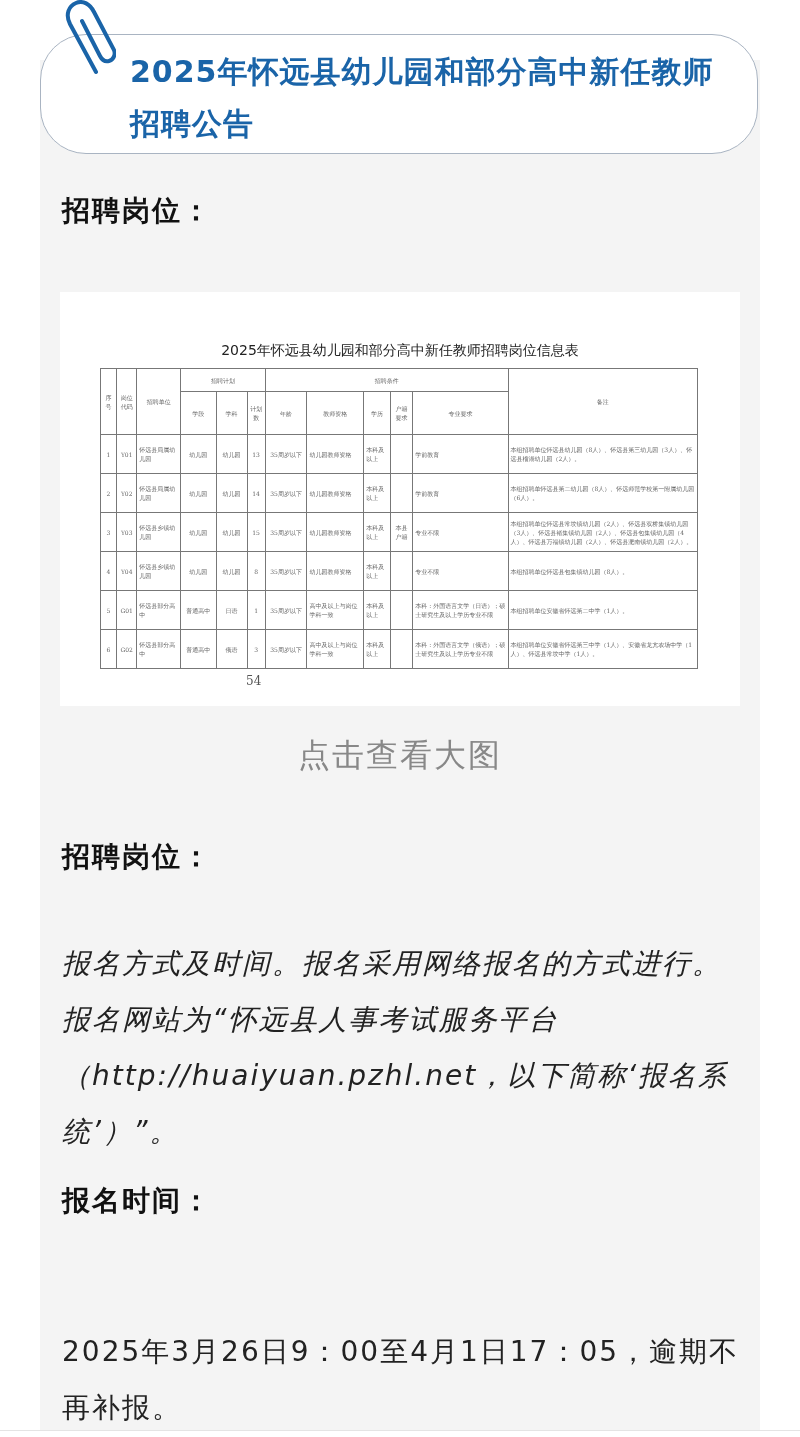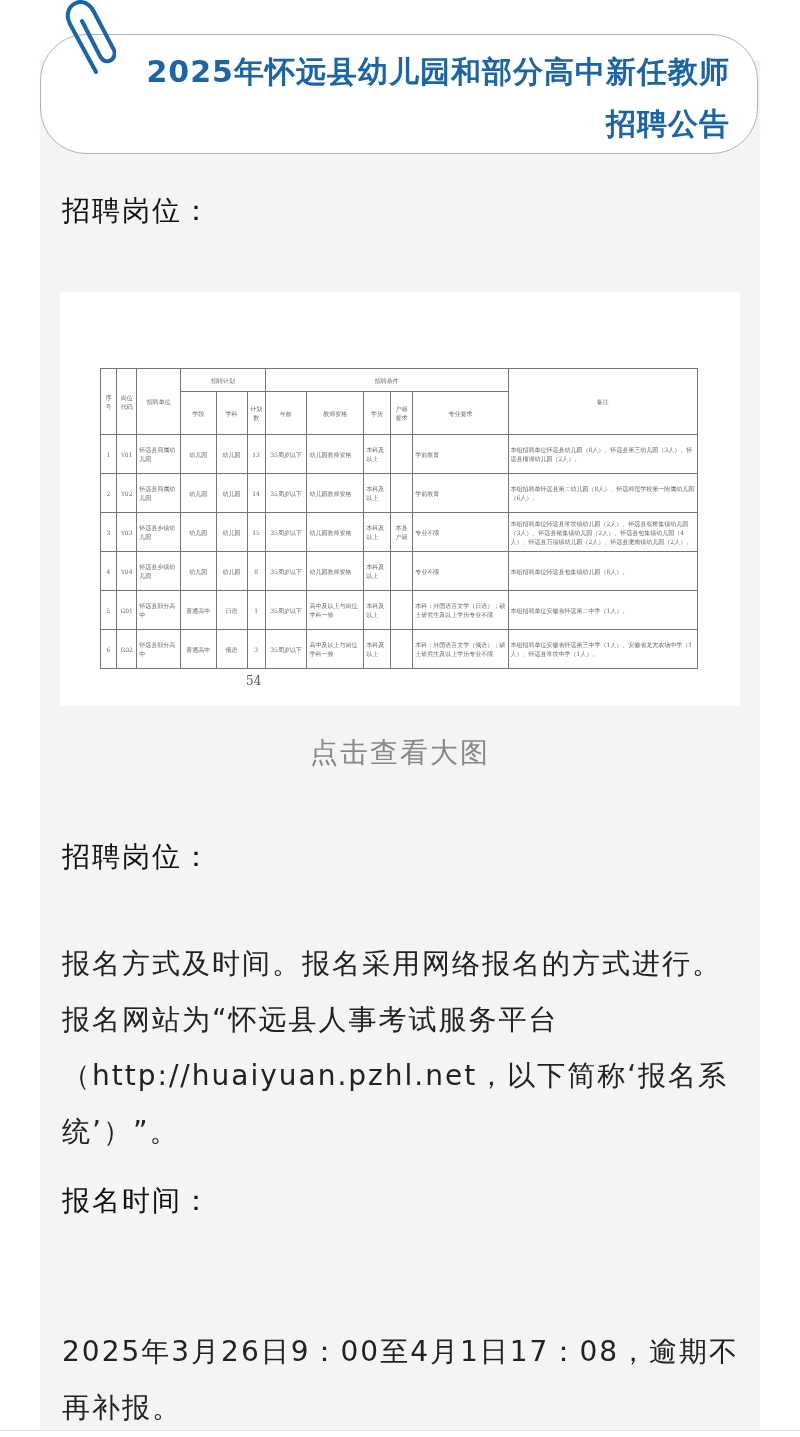"2025年怀远县幼儿园和部分高中新任教师招聘公告" .title-text { text-align: right -> none }
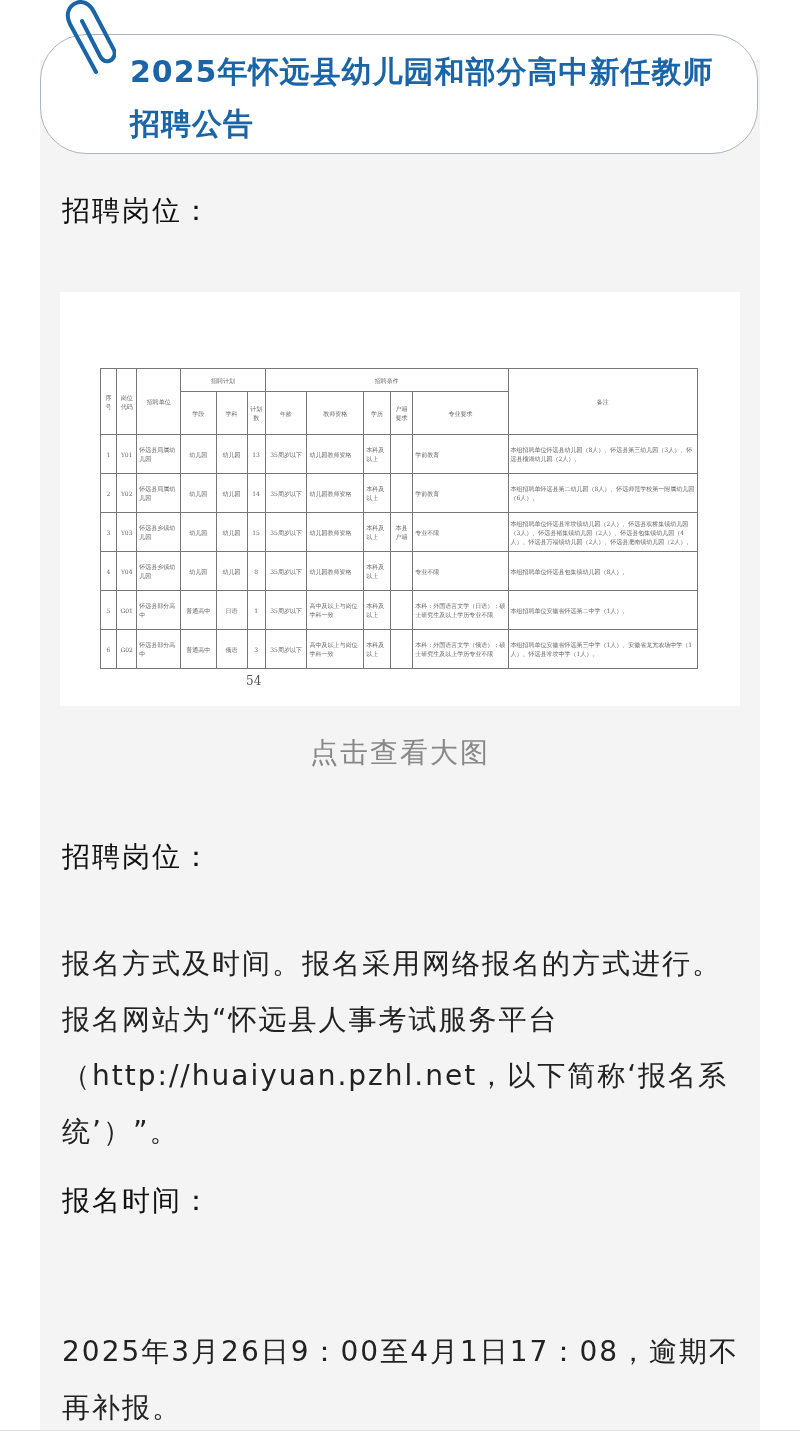"招聘岗位：" .heading { font-weight: normal -> bold }
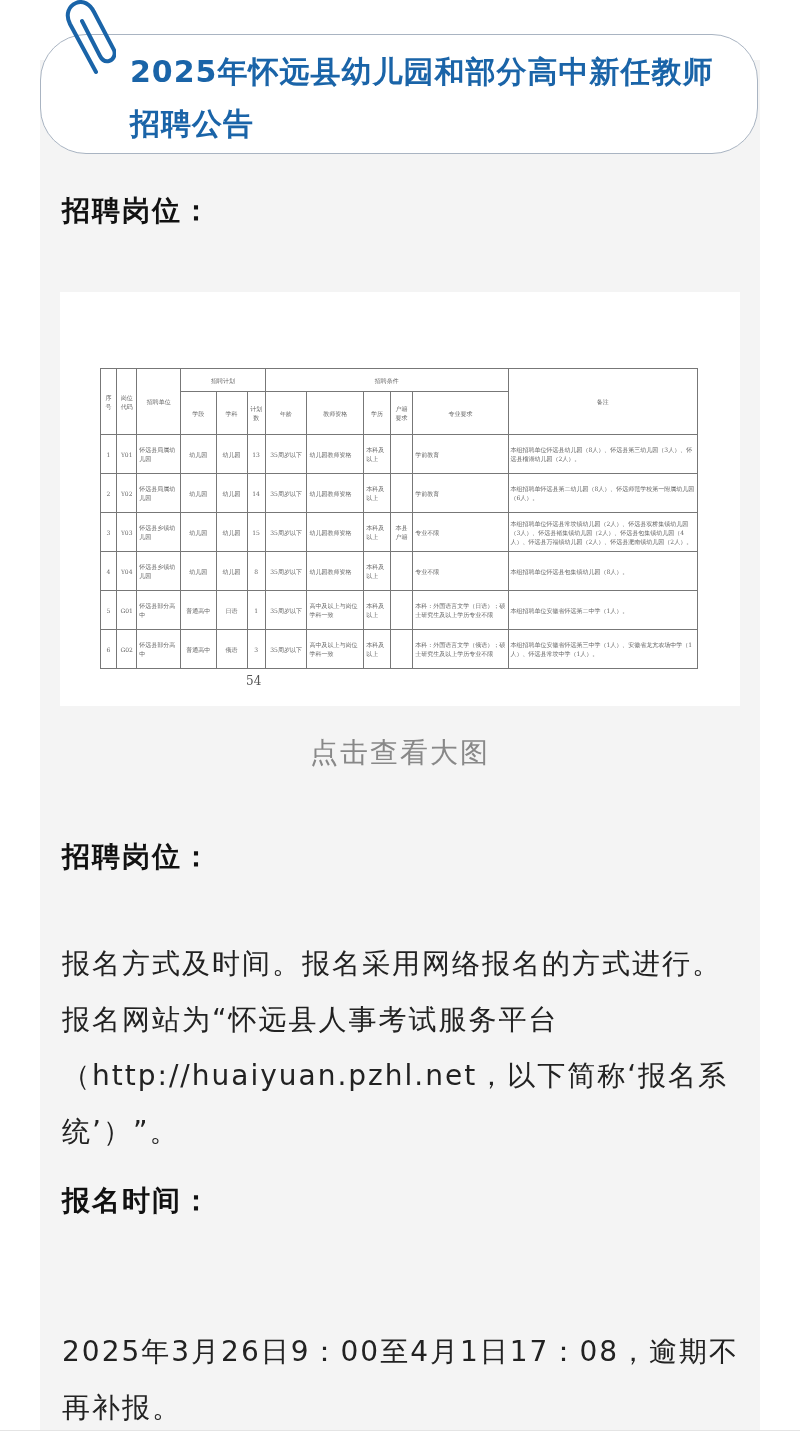"2025年怀远县幼儿园和部分高中新任教师招聘岗位信息表" div.tbl-title { html: none -> <div>2025年怀远县幼儿园和部分高中新任教师招聘岗位信息表</div> }
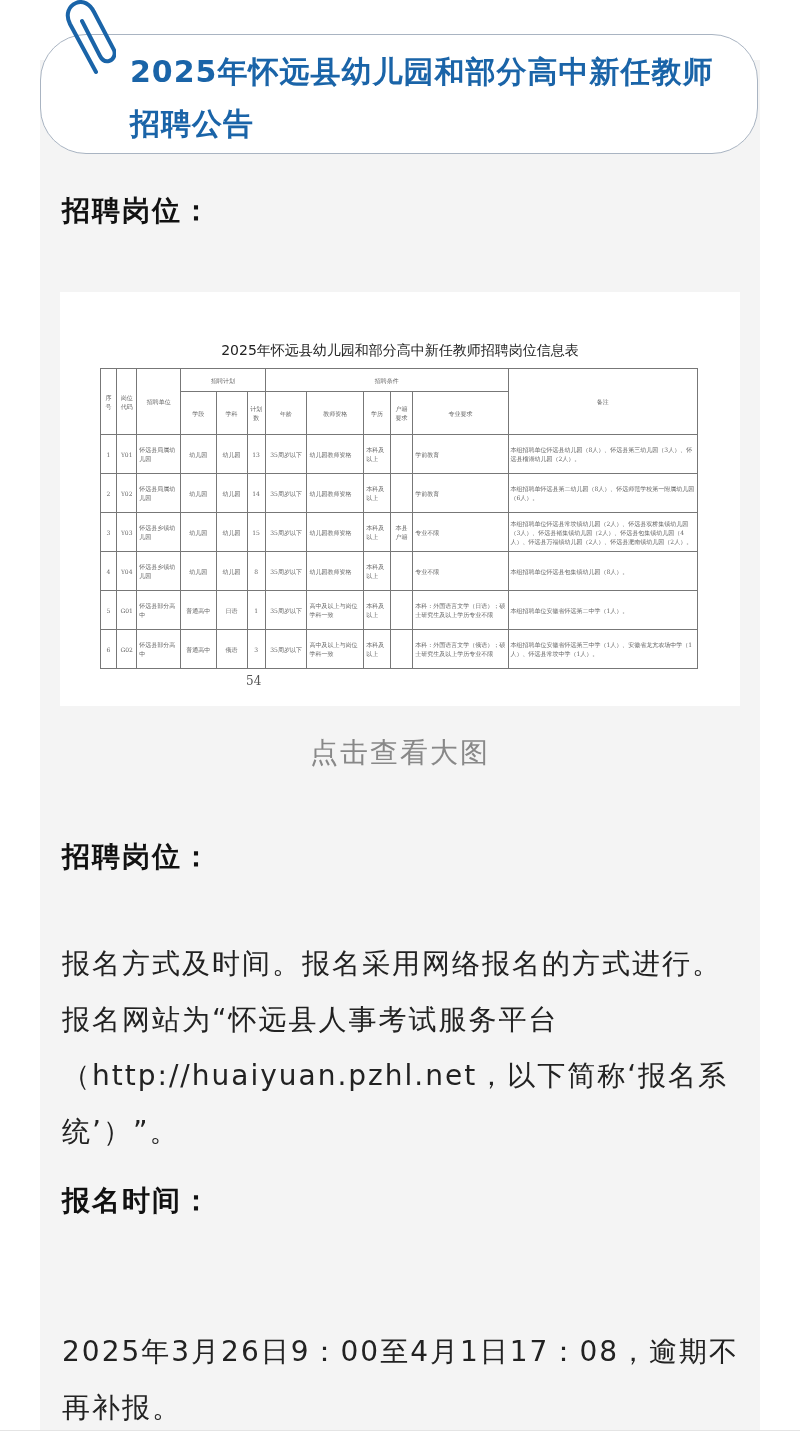"点击查看大图" .caption { font-size: 28px -> 32px }
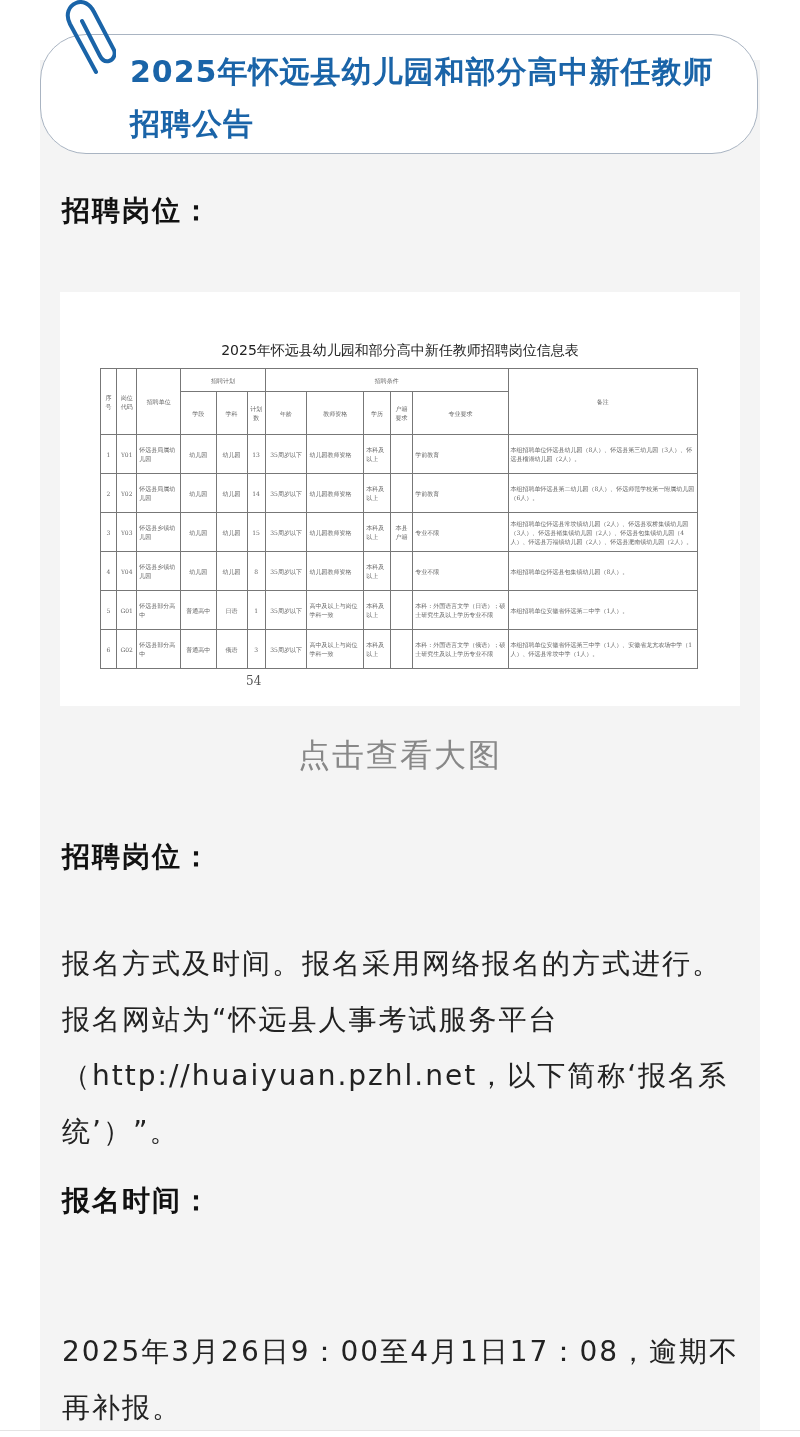"报名方式及时间。报名采用网络报名的方式进行。报名网站为“怀远县人事考试服务平台（" div.body-text { font-style: none -> italic }
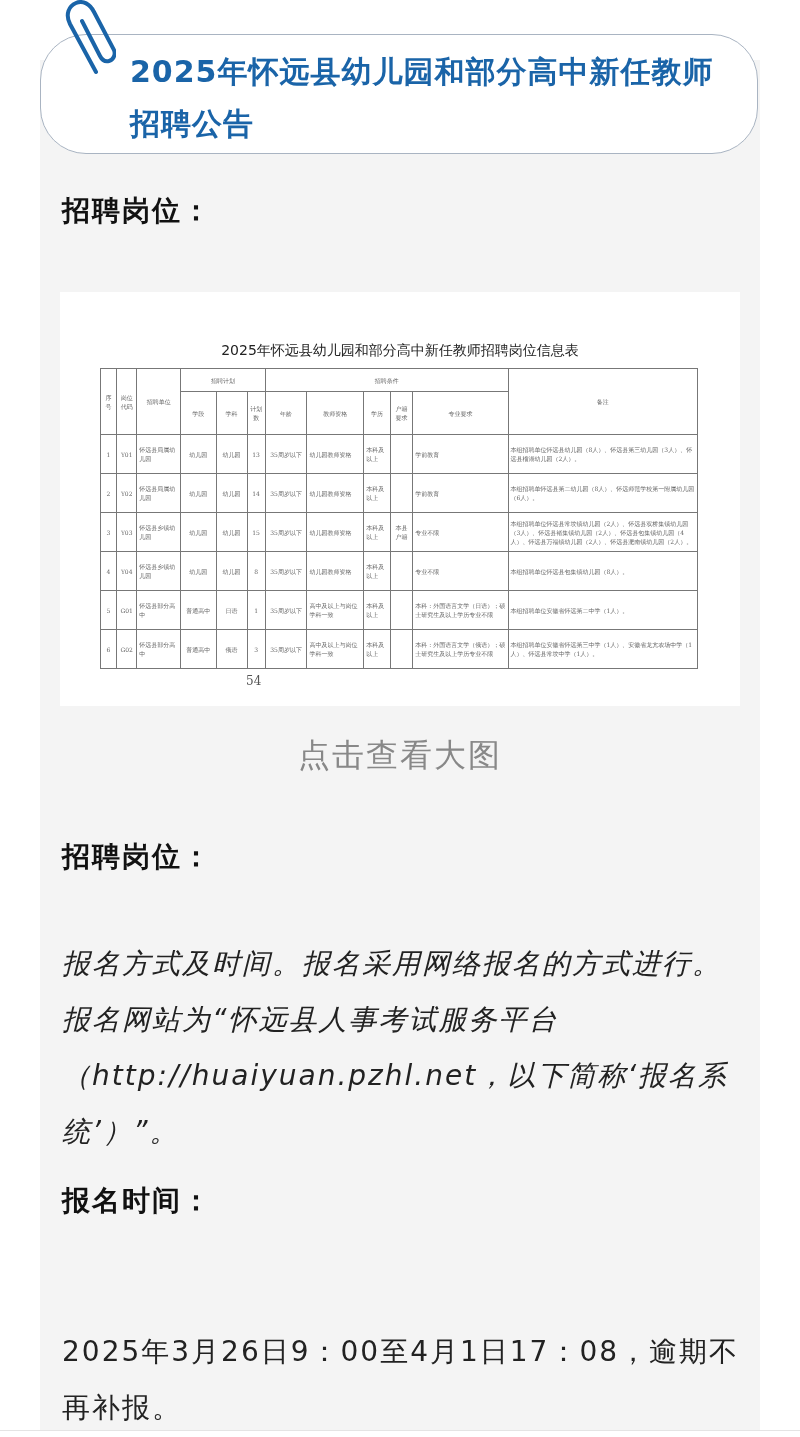"2025年3月26日9：00至4月1日17：08，逾期不再补报。" div.body-text { text: 08 -> 05 }
